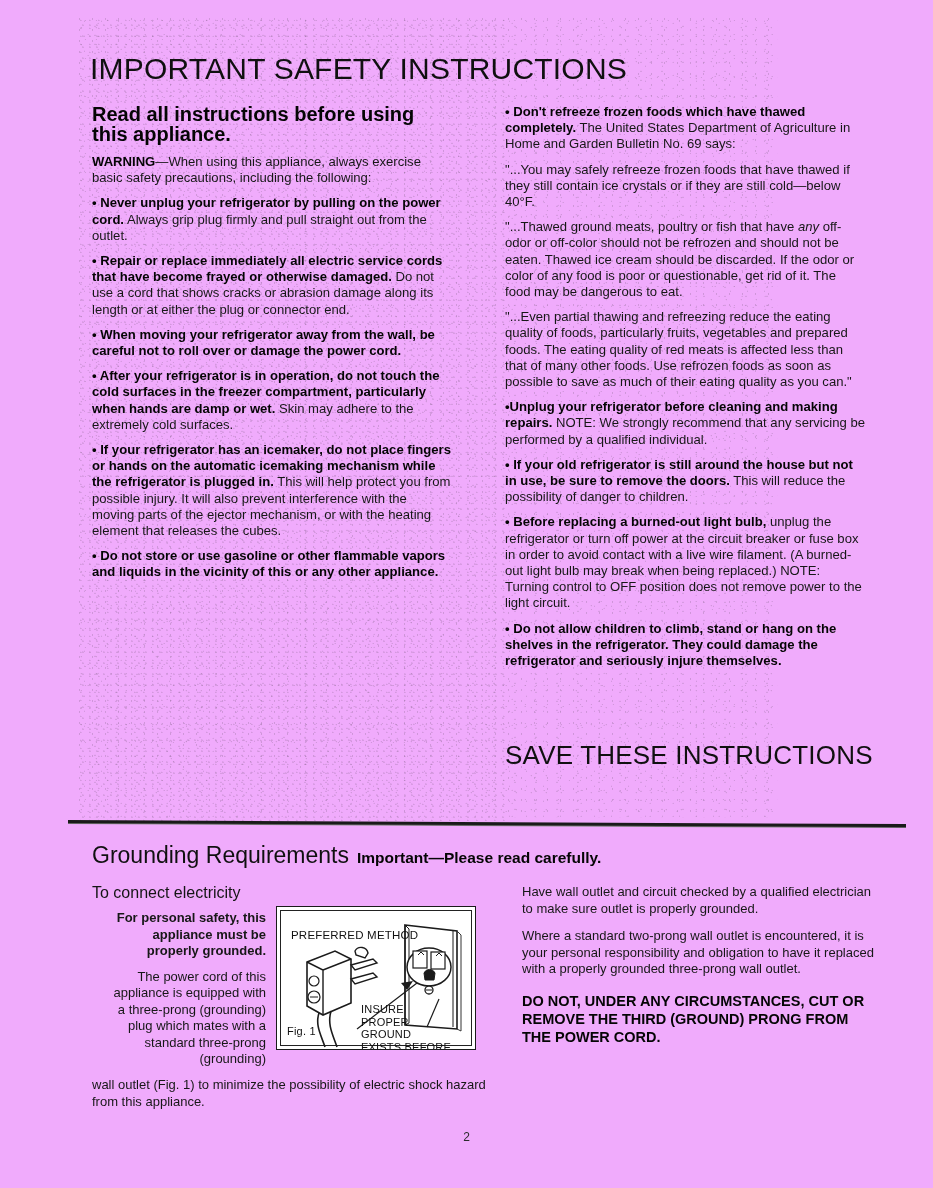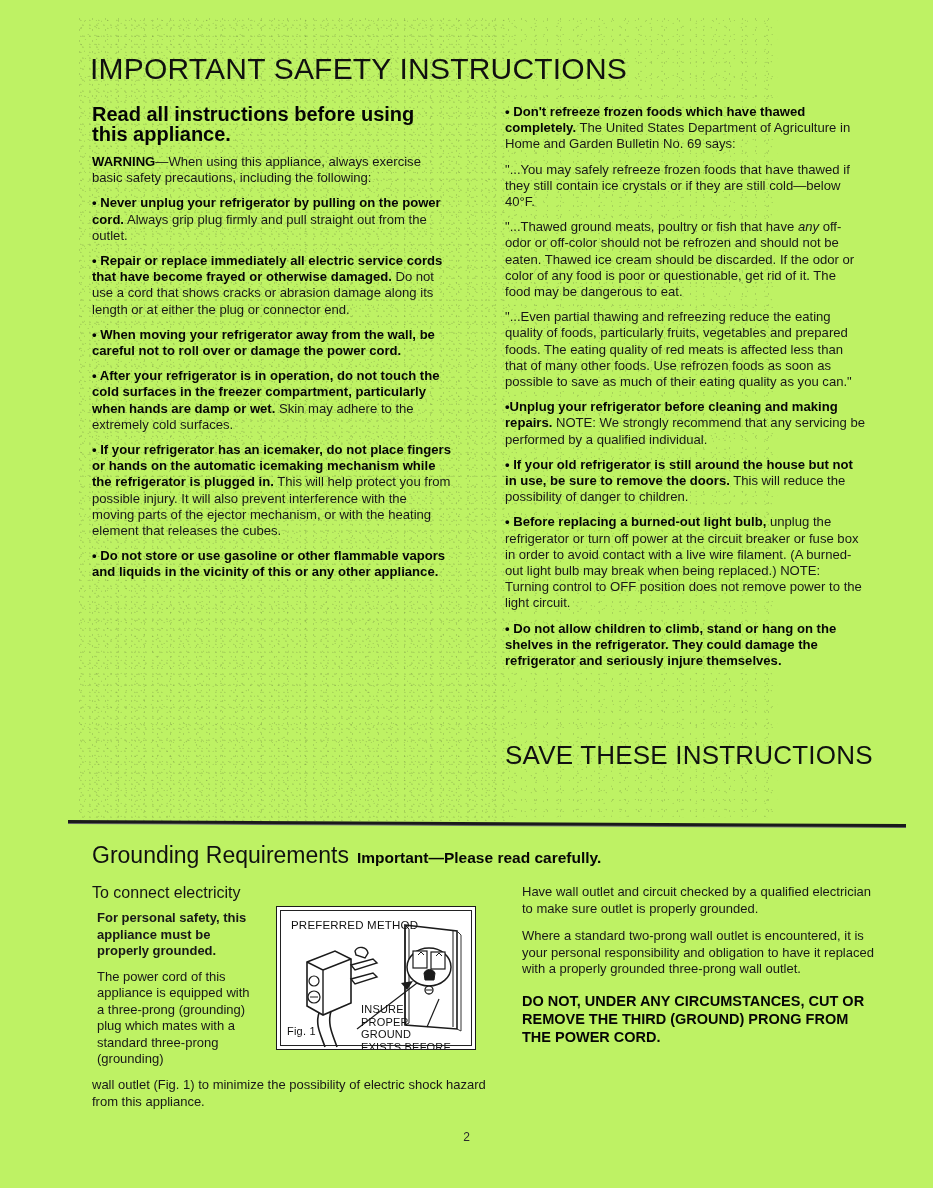"IMPORTANT SAFETY INSTRUCTIONS" #page { background: #bef264 -> #f0abfc }
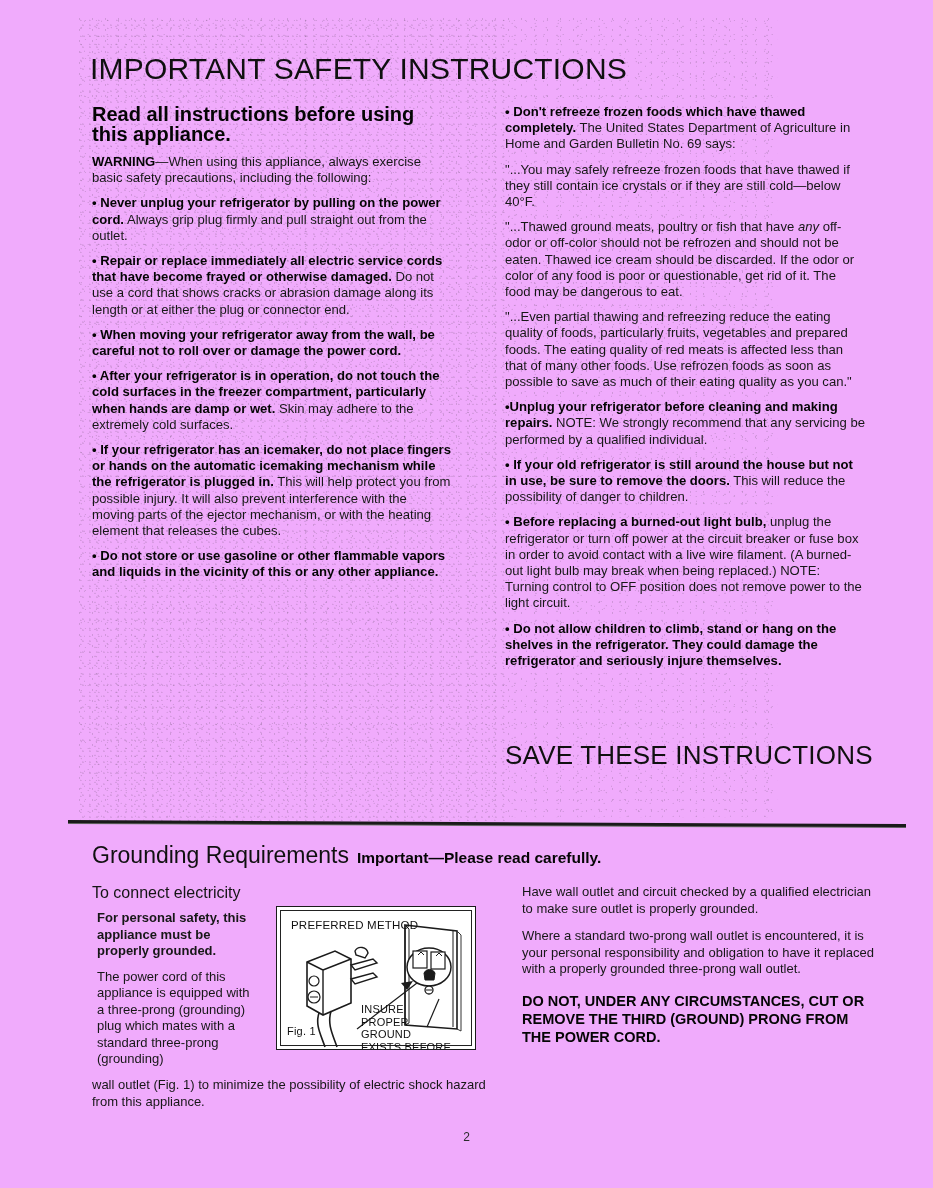"For personal safety, this appliance" .ground-left { left: 97px -> 106px; text-align: none -> right }
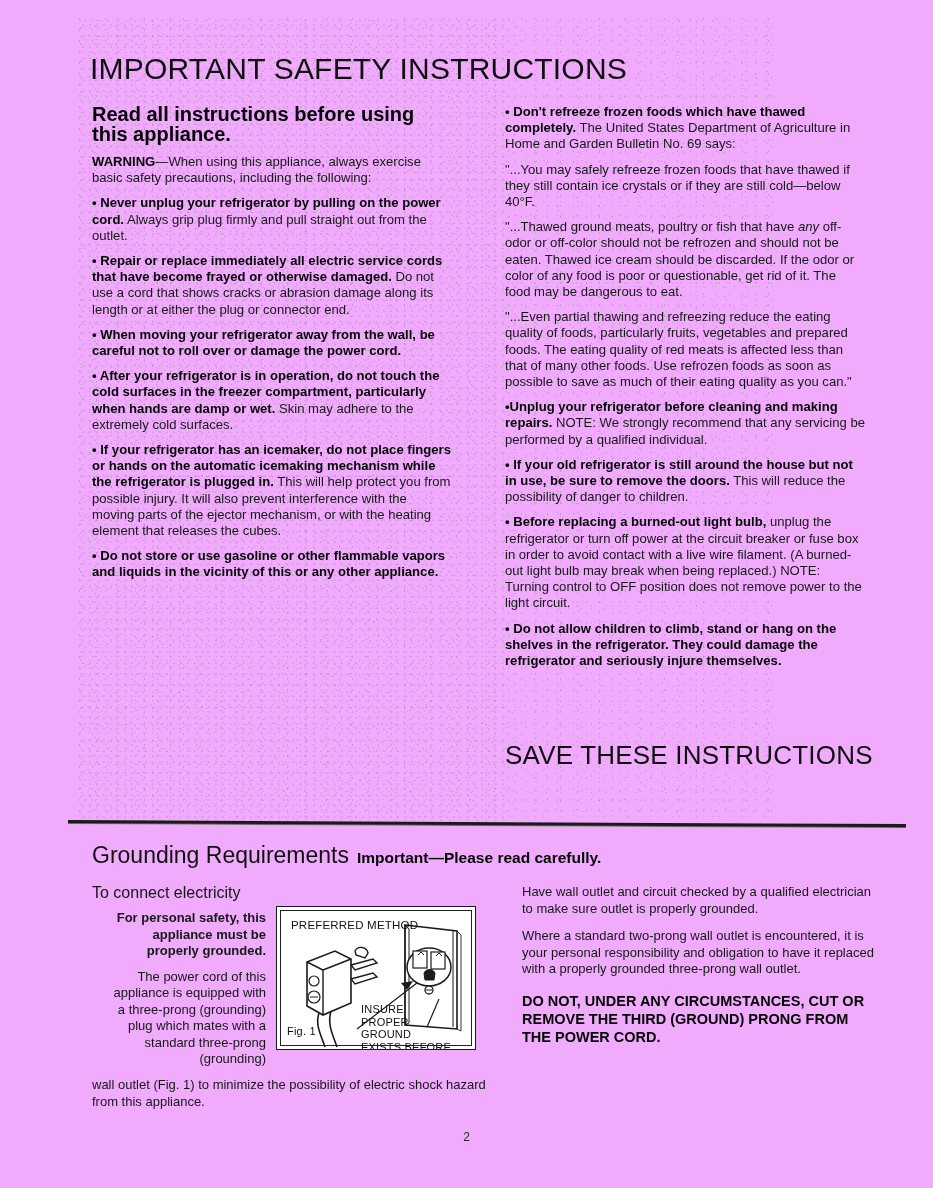"PREFERRED METHOD" .fig-pref { top: 12px -> 22px }
